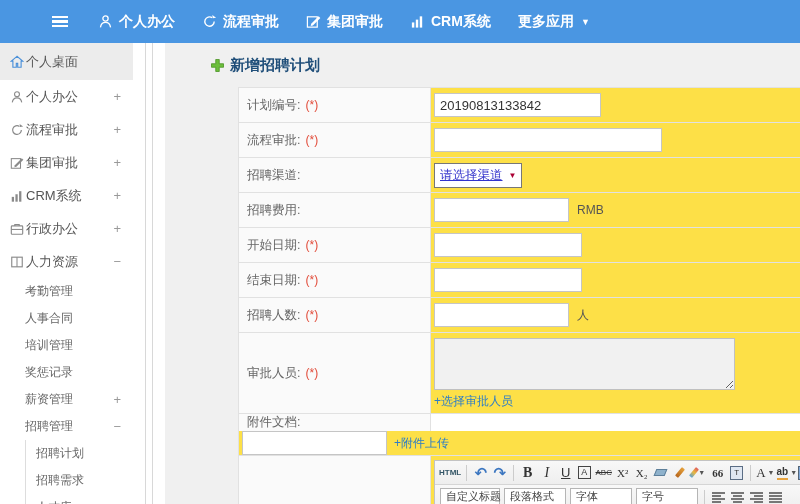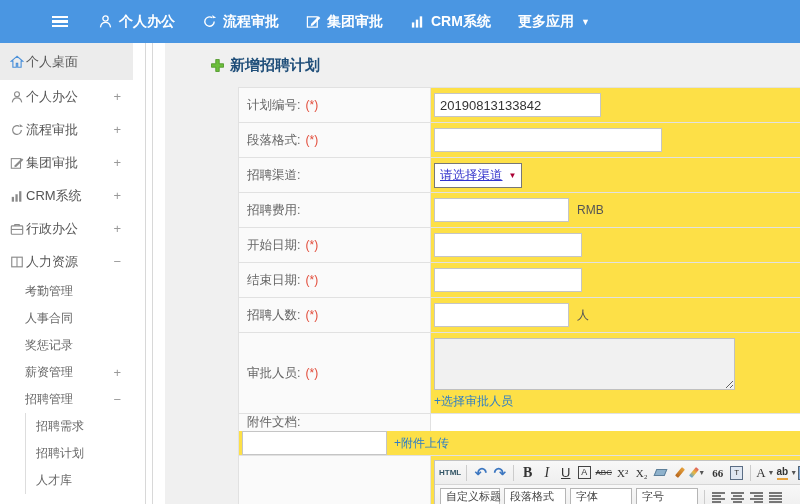"段落格式:" span { text: 段落格式 -> 流程审批 }
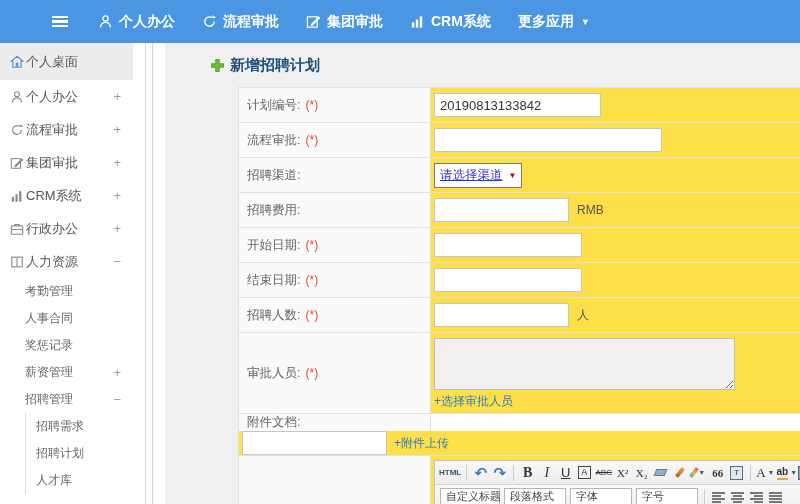"培训管理" div.side-sub-item { html: none -> <div> <span>培训管理</span> </div> }
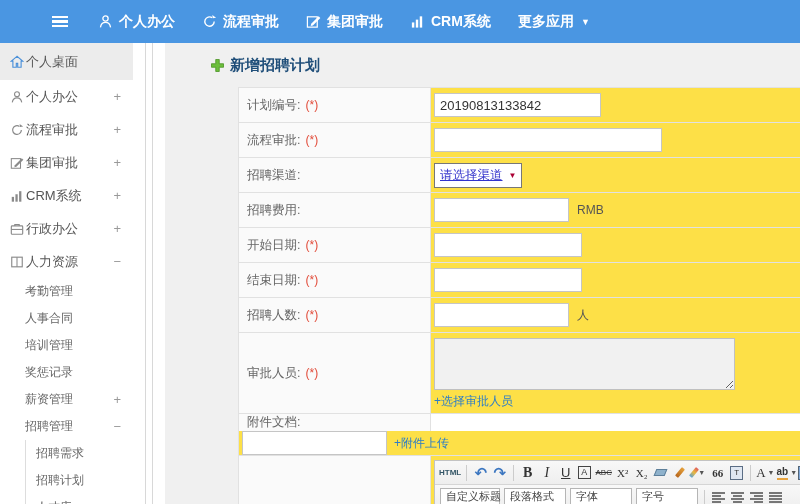"招聘需求" div.side-sub-item { order: before "招聘计划" -> after "招聘计划" }
